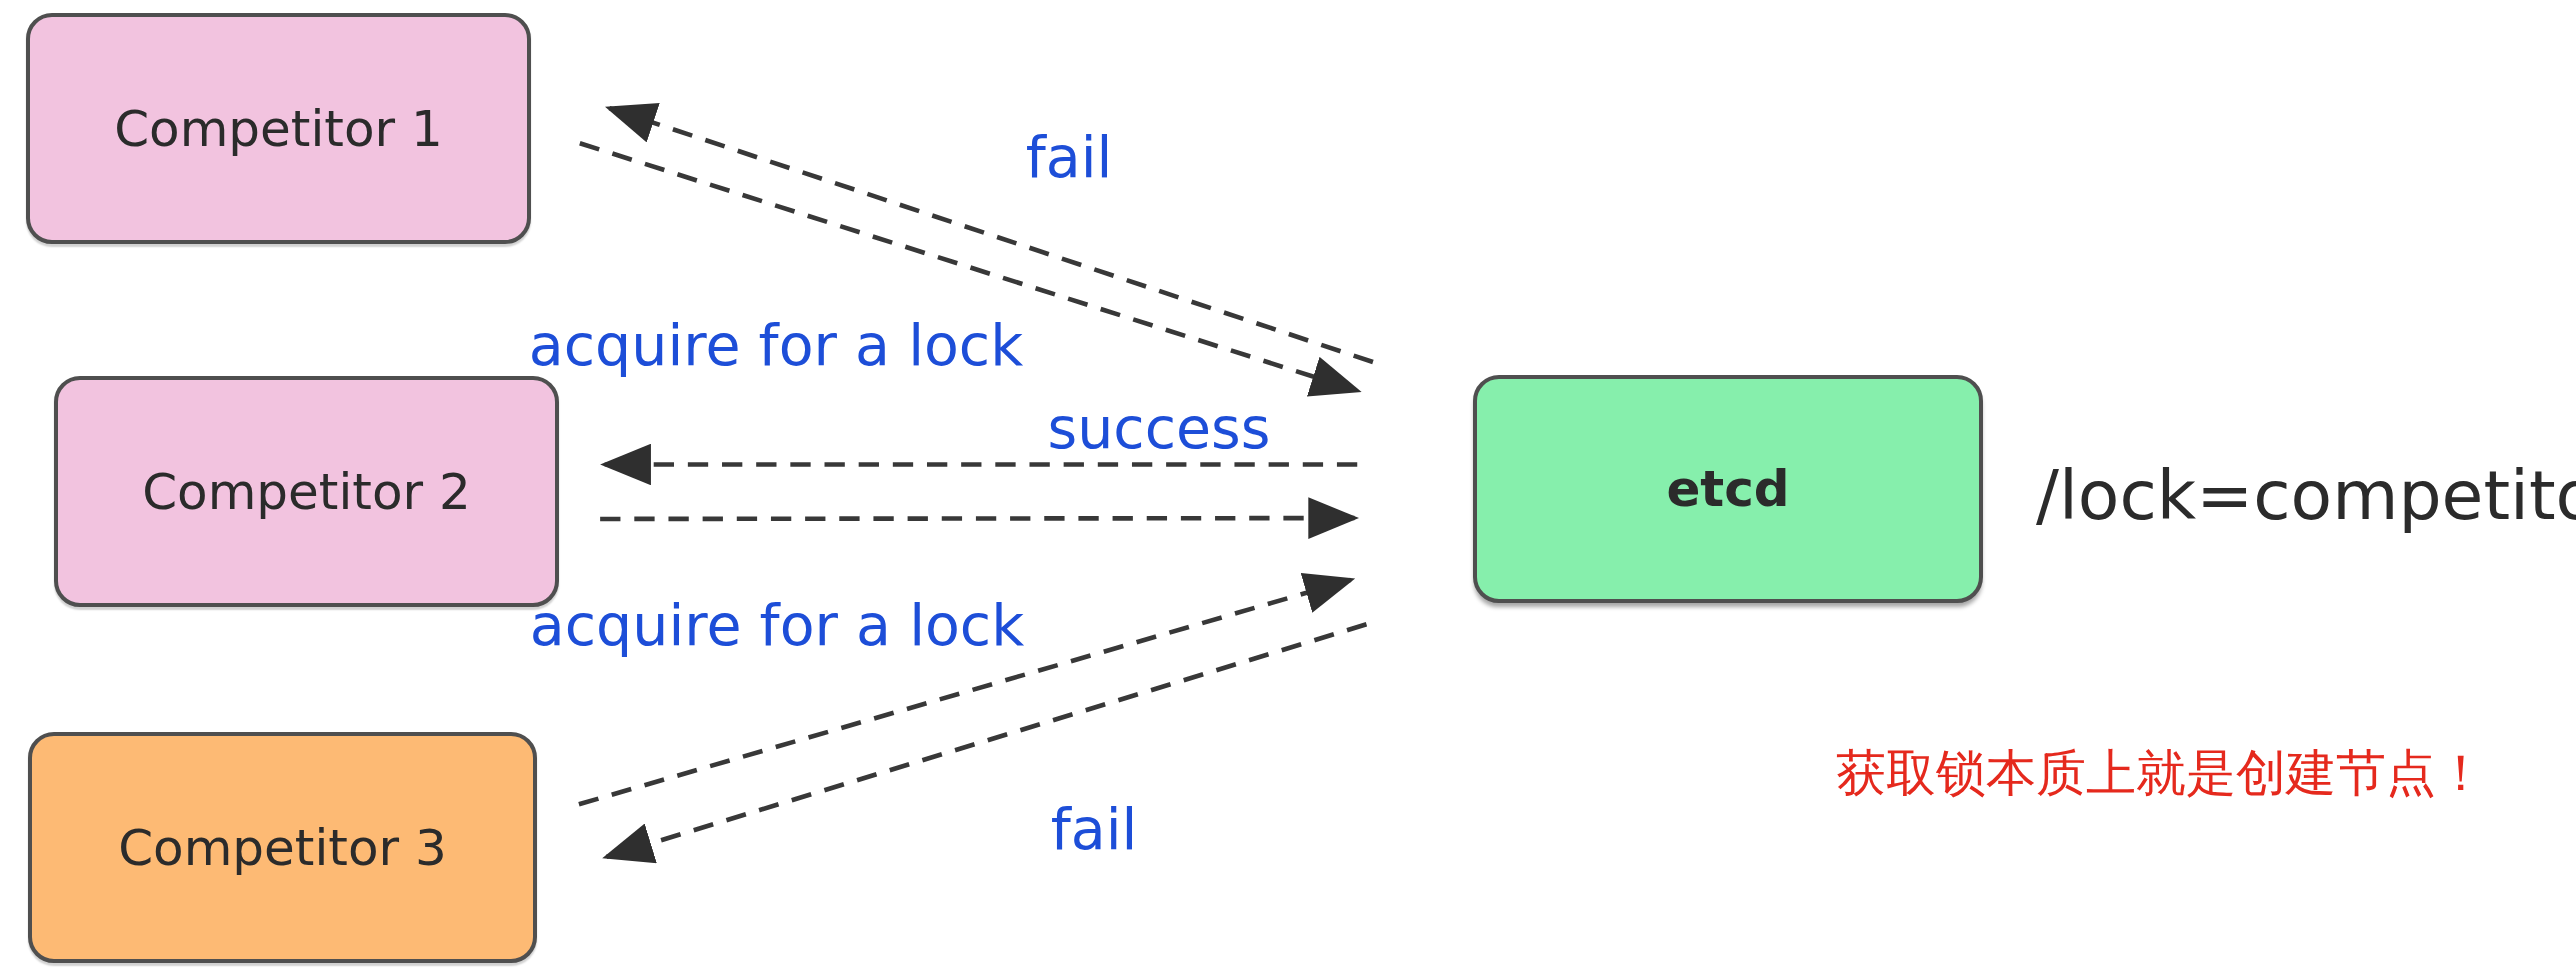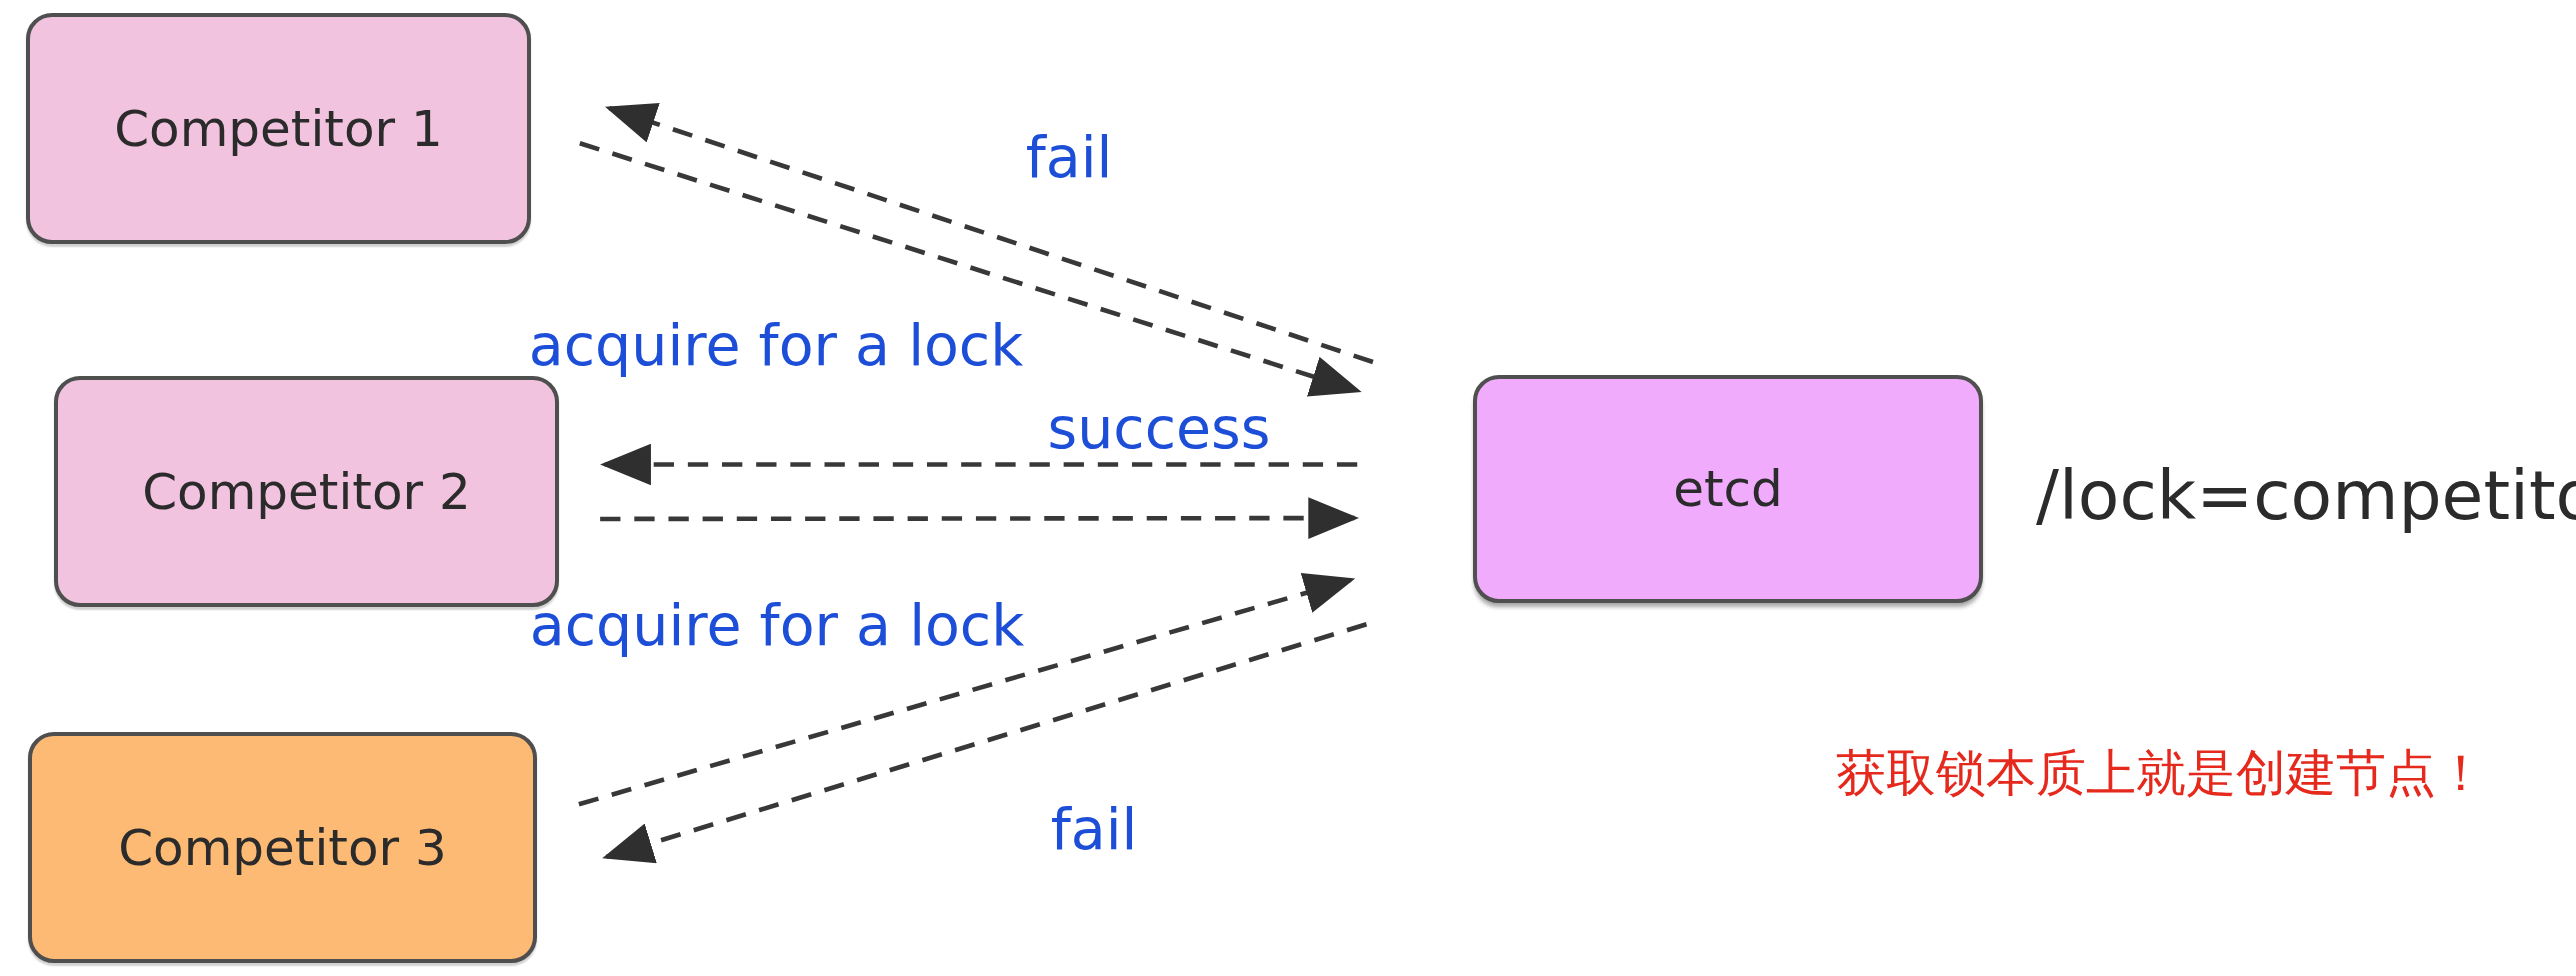"etcd" div.node { background: #f0abfc -> #86efac; font-weight: none -> bold }
